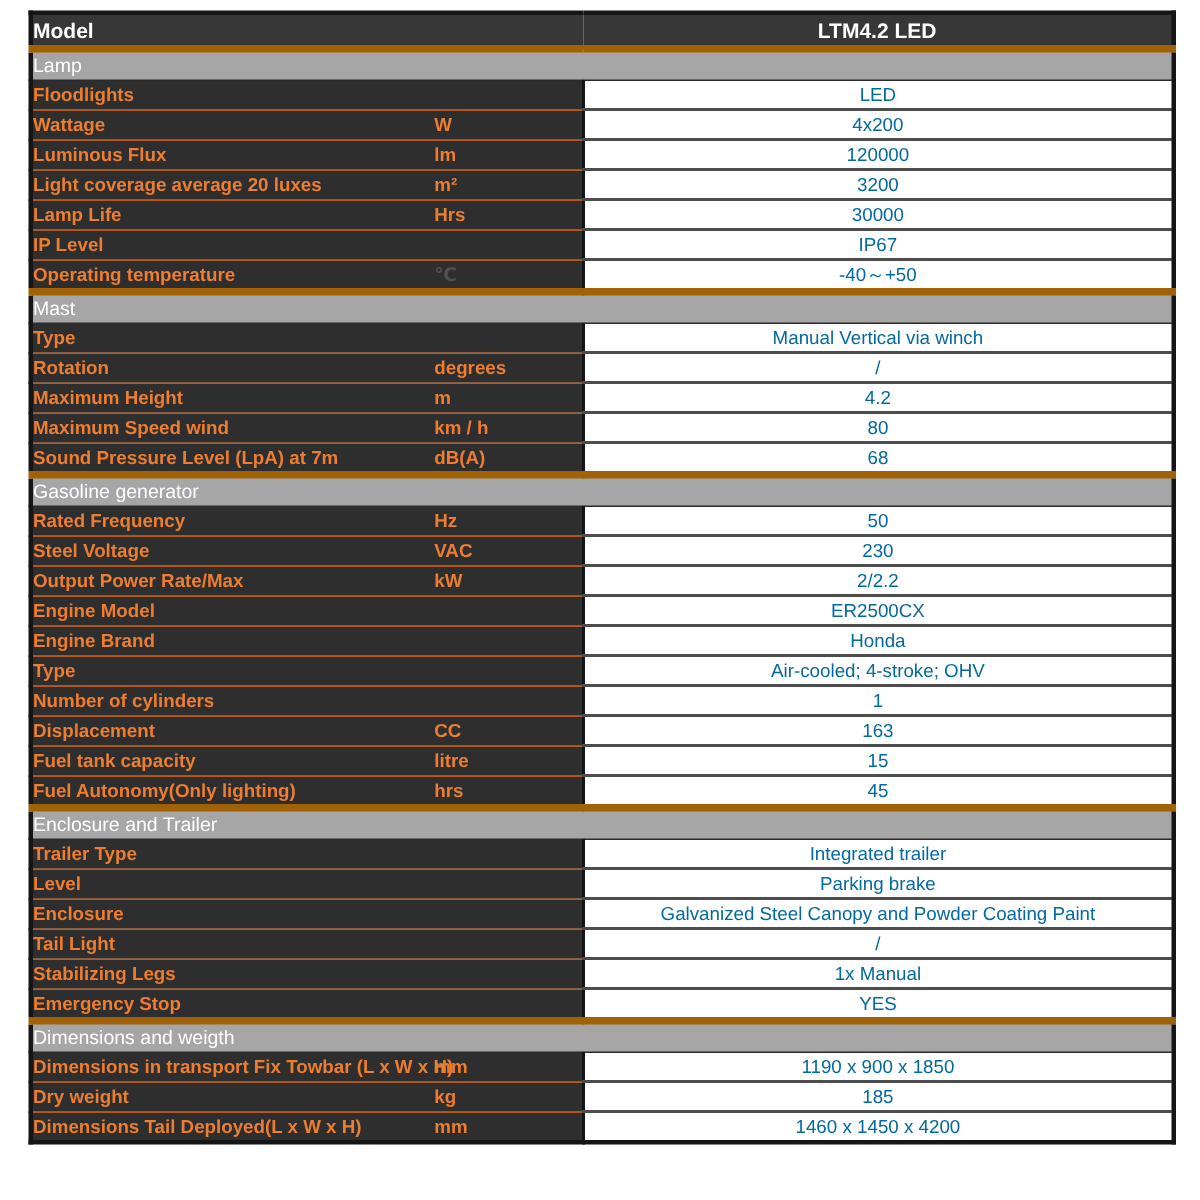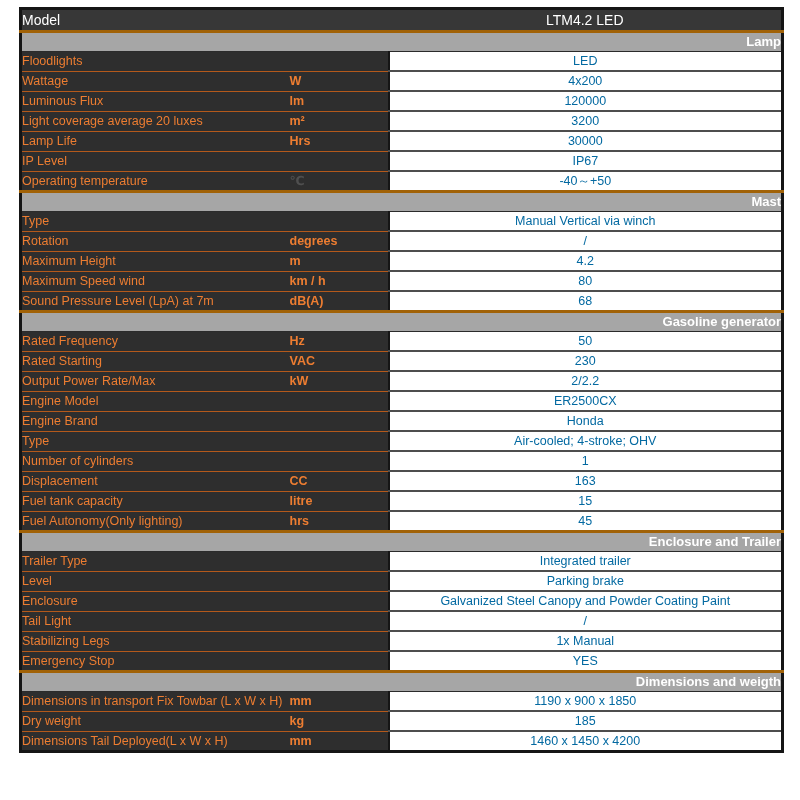"Model" tr.model-row td { font-weight: normal -> bold }
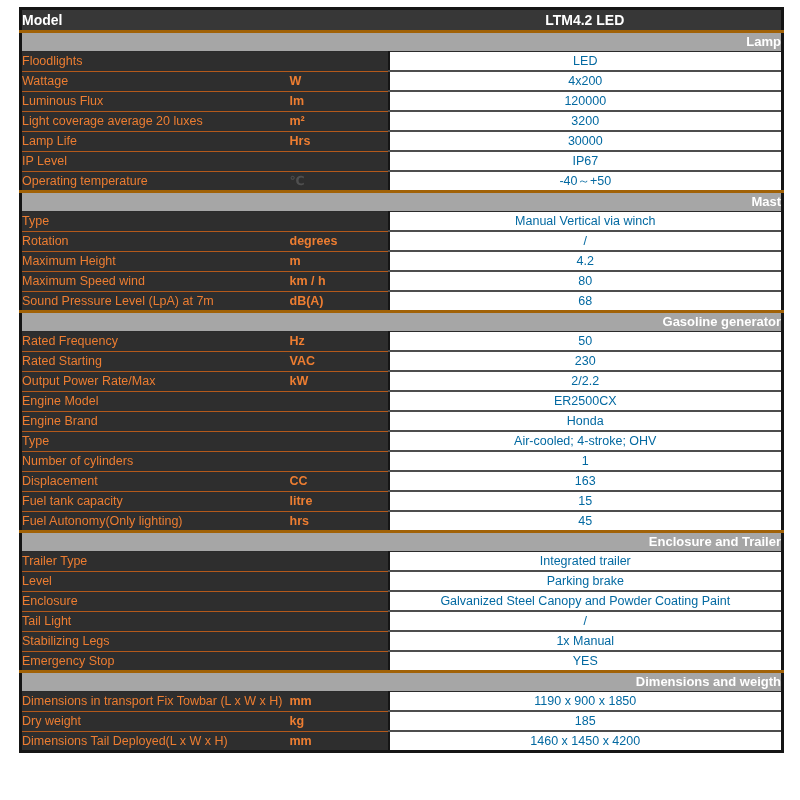"Lamp" td.section-title { border-top: 3px solid #a16207 -> 5px solid #a16207; font-weight: bold -> normal; text-align: right -> left }
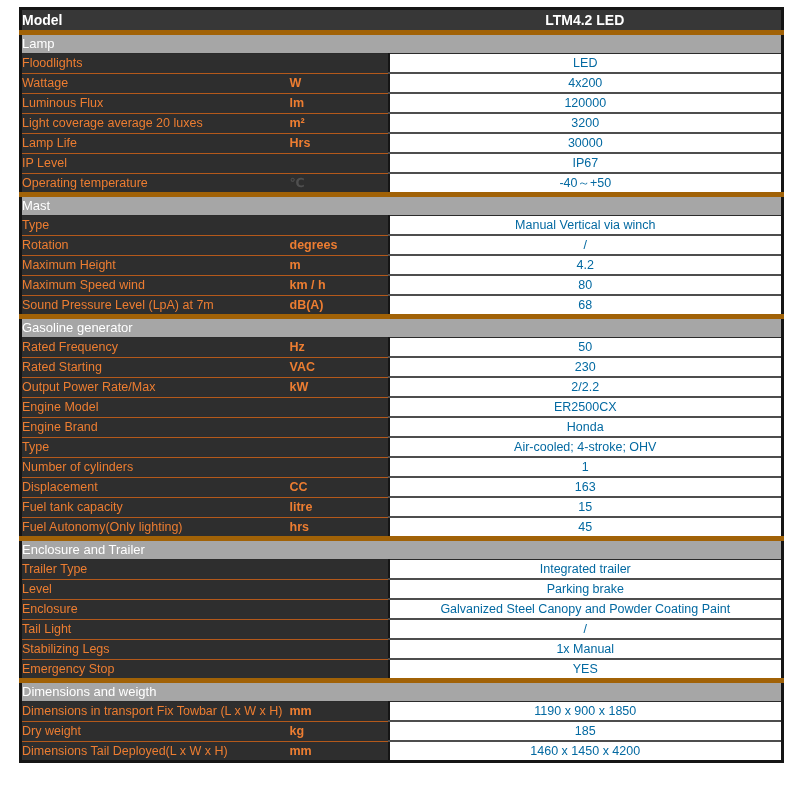"Floodlights" td.cell-label { font-weight: normal -> bold }
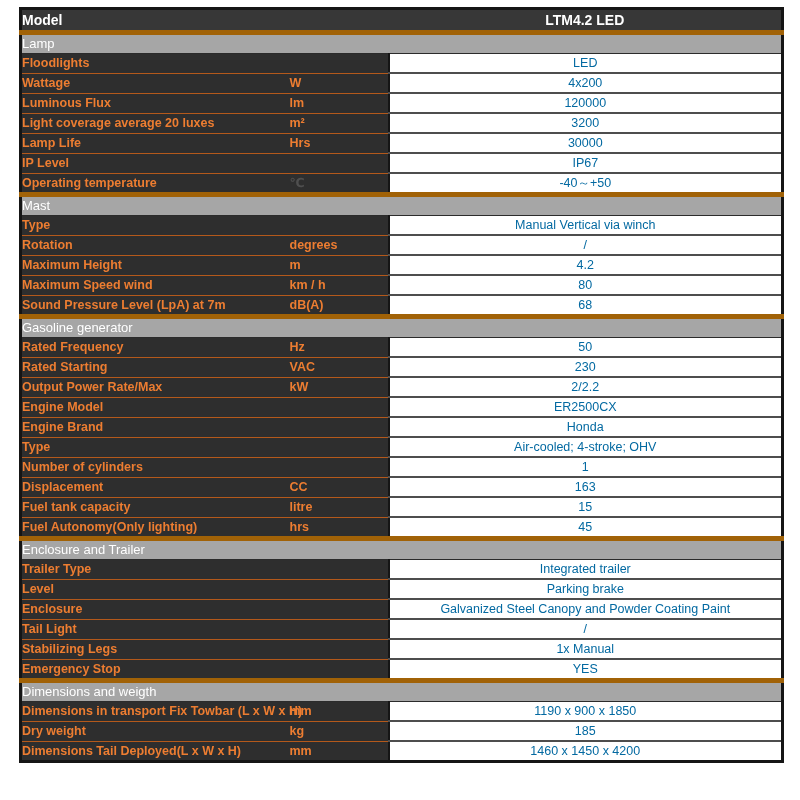"Rated Starting" td.cell-label { text: Rated Starting -> Steel Voltage }
